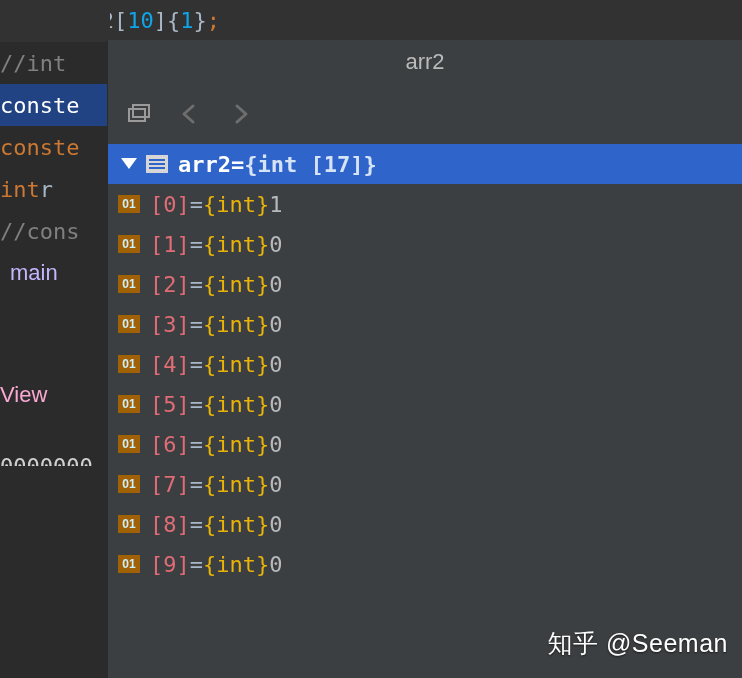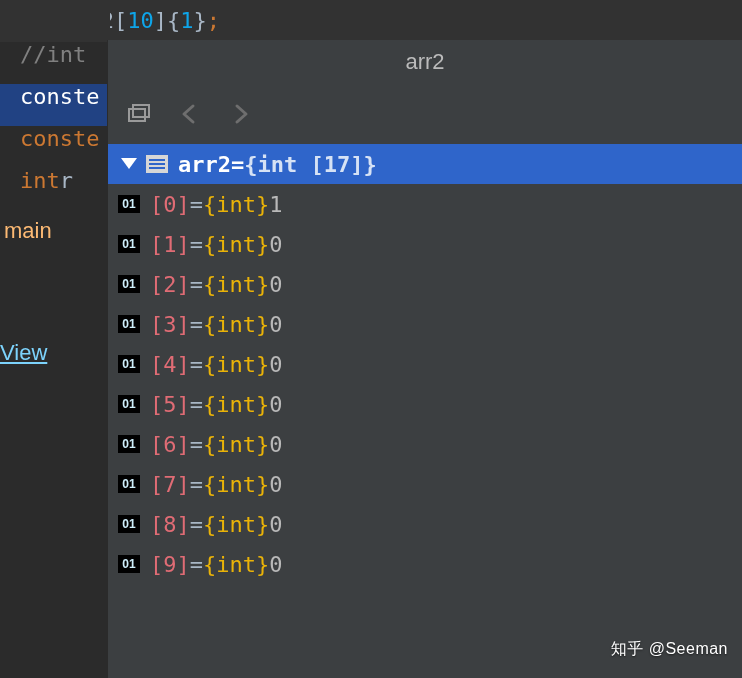"//int" .code-line { align-items: none -> center; padding-left: 20px -> 0 }
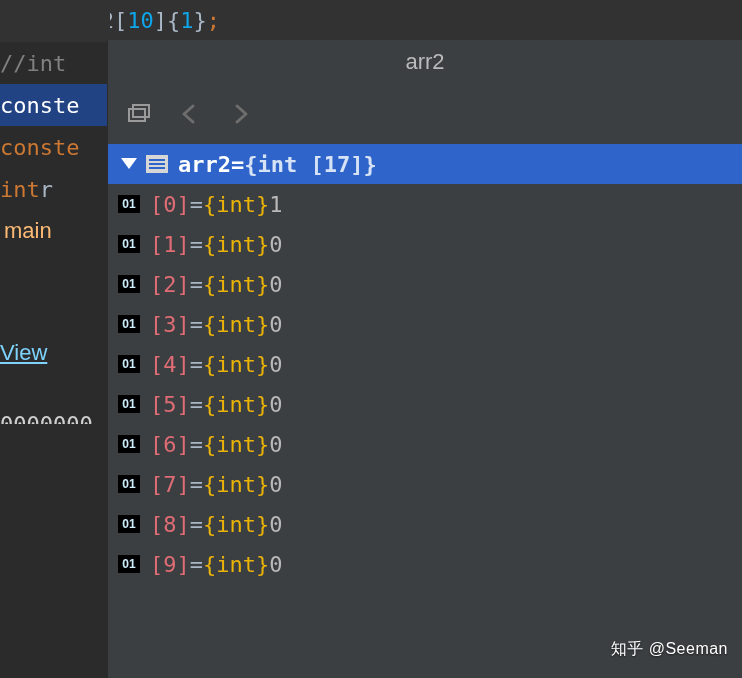"01" .prim-icon { background: #000000 -> #a16207 }
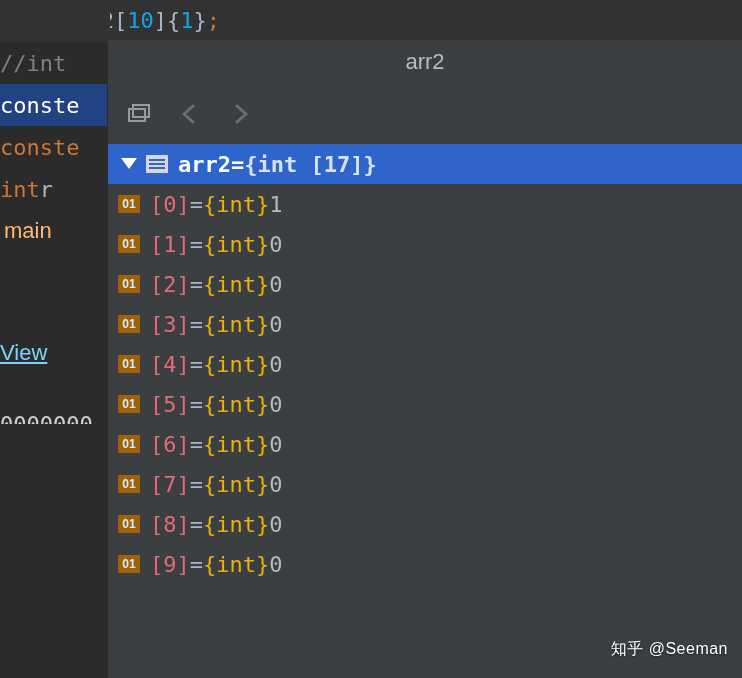"//cons" div.code-line { html: none -> <div> <span>//cons</span> </div> }
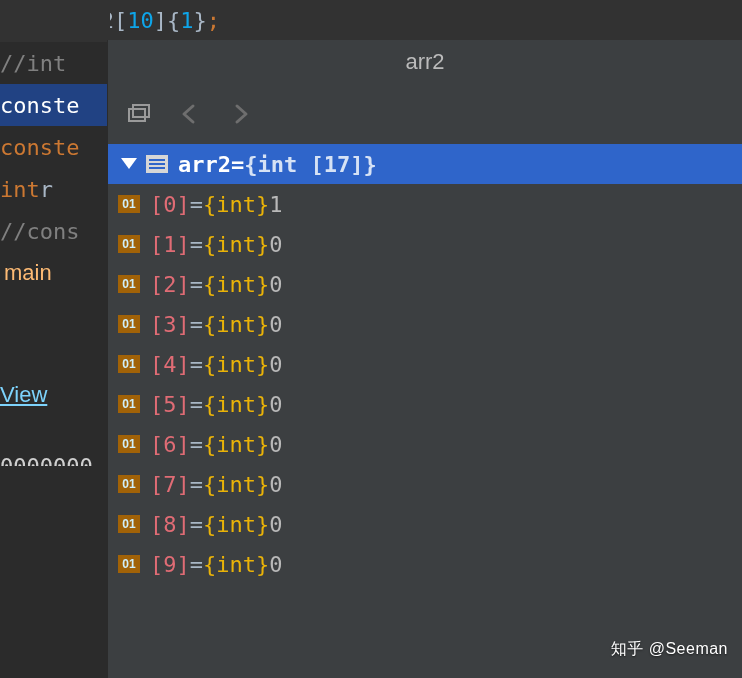"main" .main-lbl { color: #fdba74 -> #c4b5fd; padding-left: 4px -> 10px }
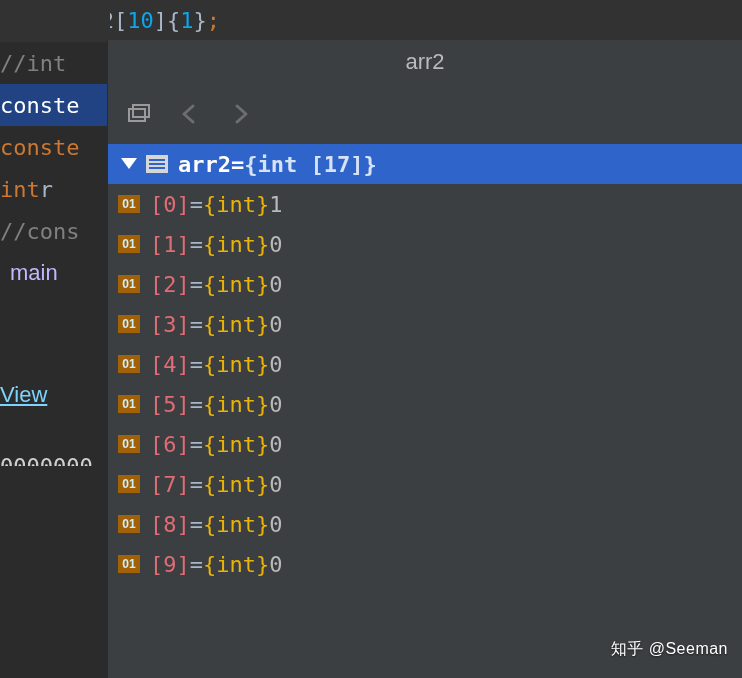"View" .view-lbl { color: #7dd3fc -> #f9a8d4; text-decoration: underline -> none }
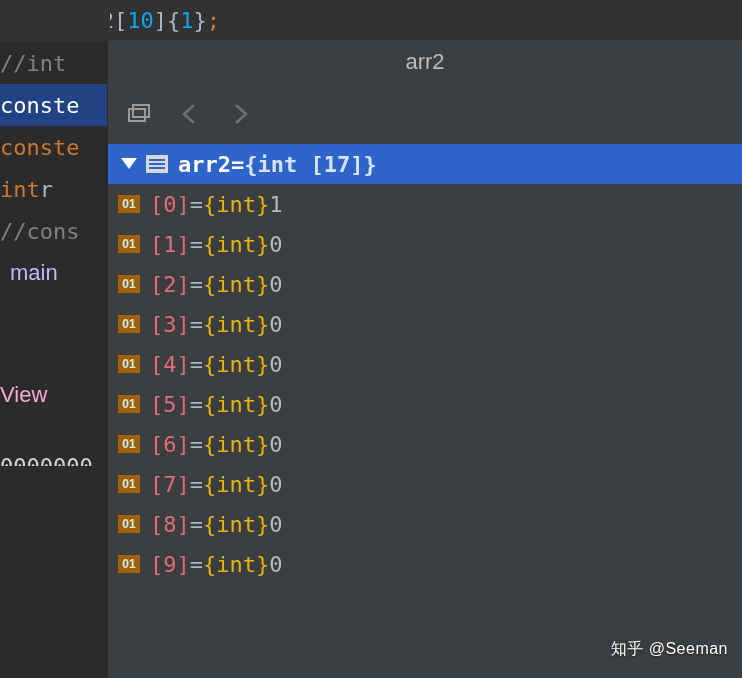"知乎 @Seeman" .watermark { font-size: 16px -> 25px }
